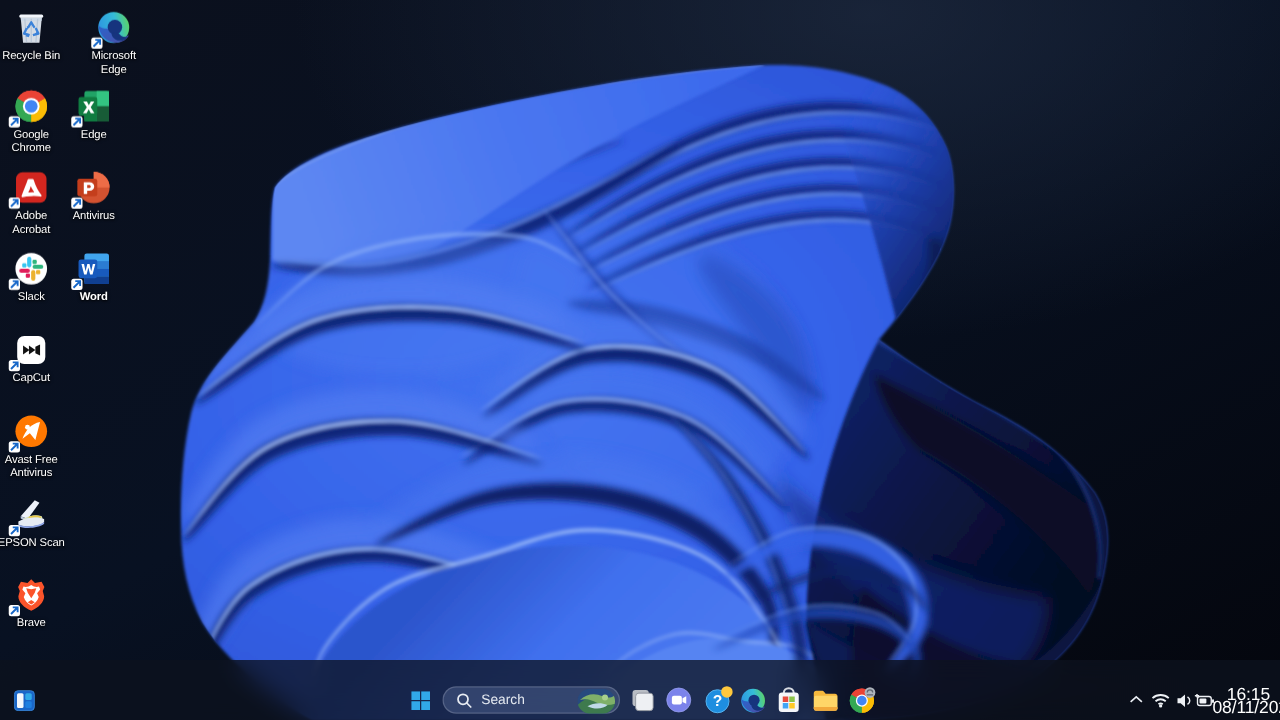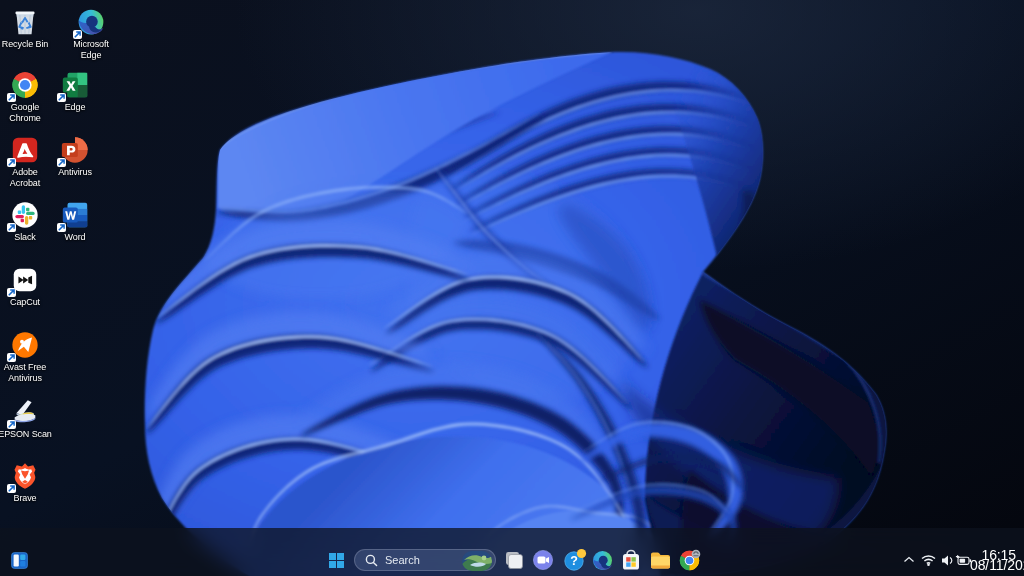"Word" div.dicon { font-weight: none -> bold }
